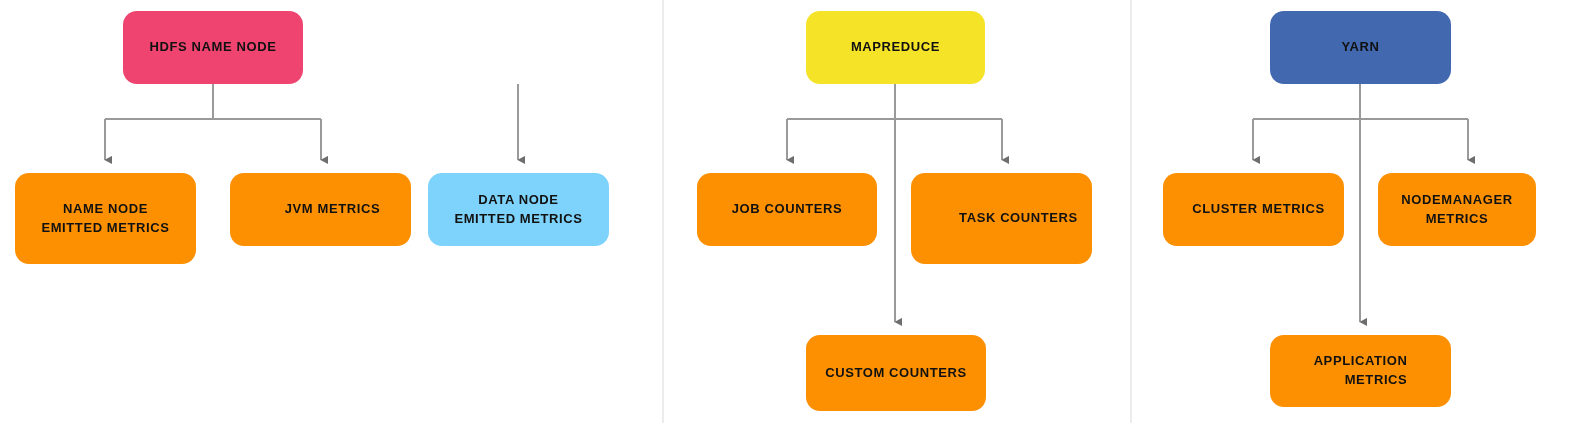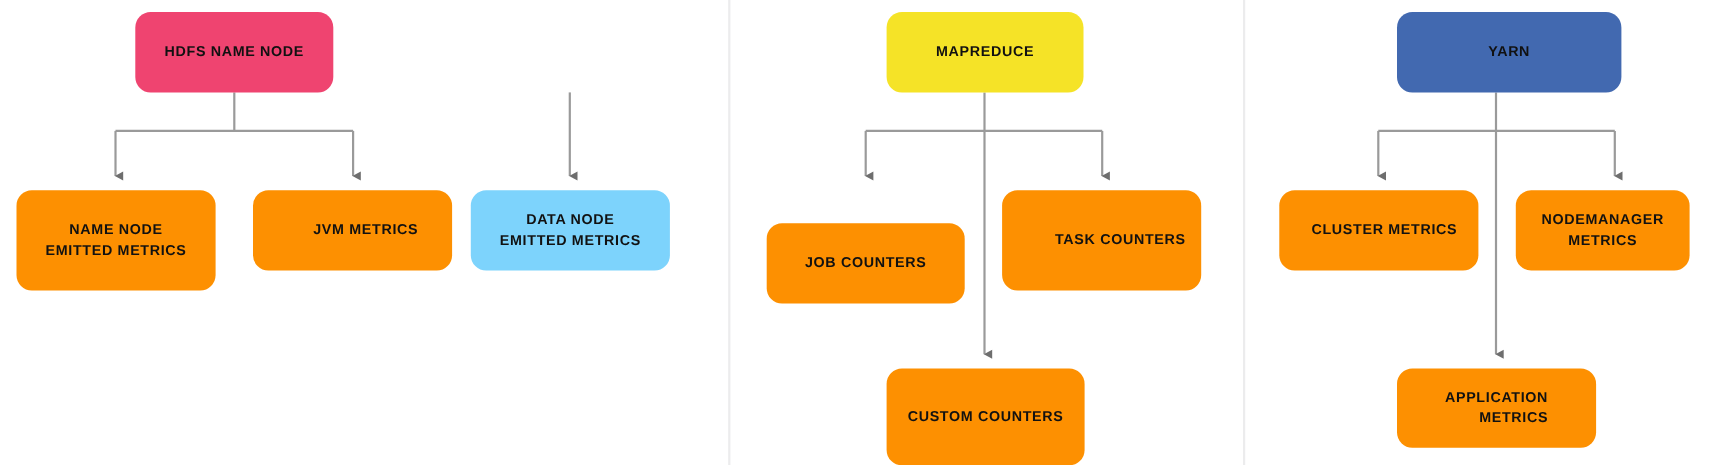"YARN" div.node-box { width: 204px -> 181px }
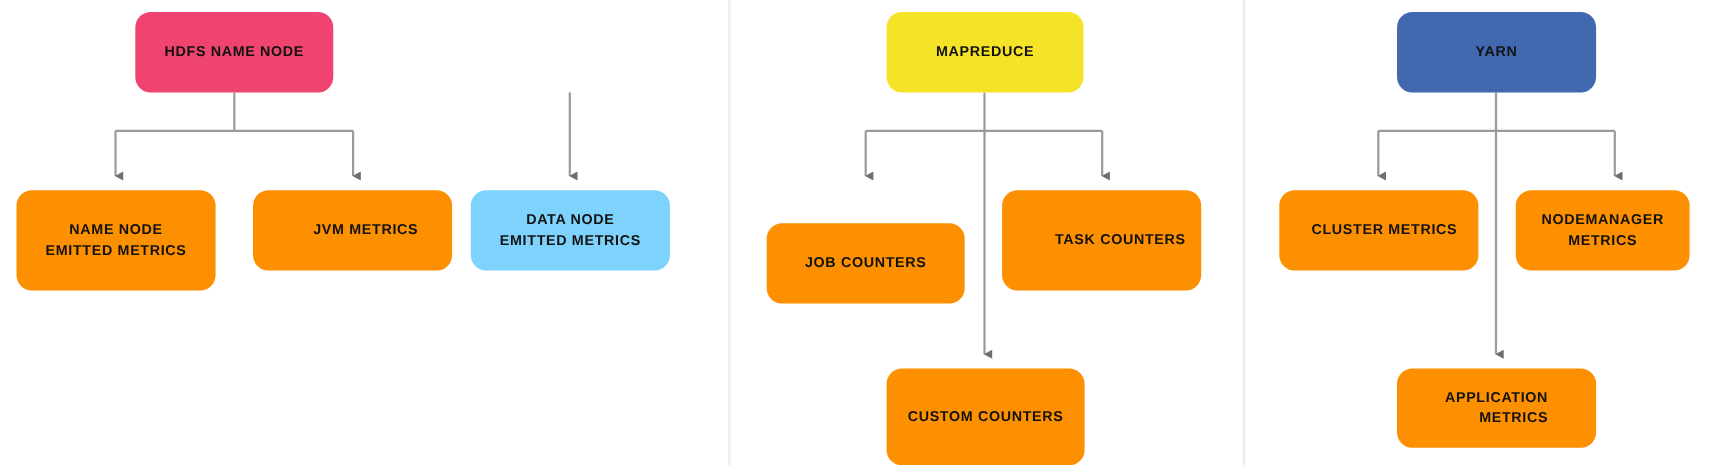"JOB COUNTERS" div.node-box { margin-top: 30px -> none }
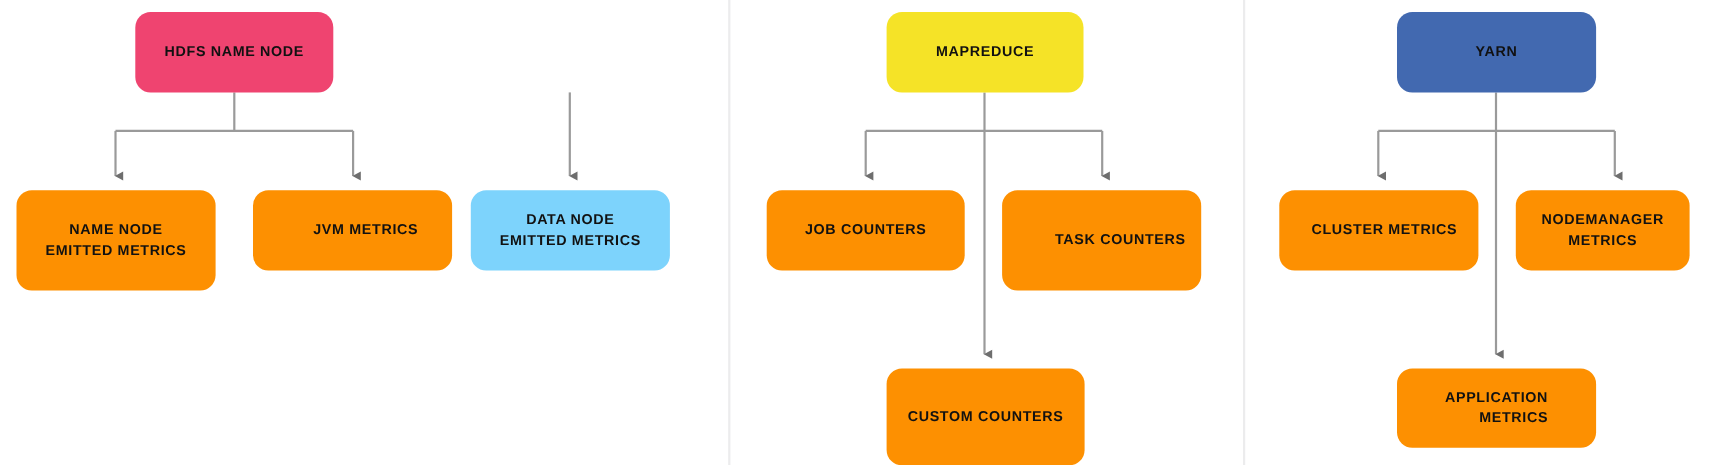"CUSTOM COUNTERS" div.node-box { height: 88px -> 76px }
